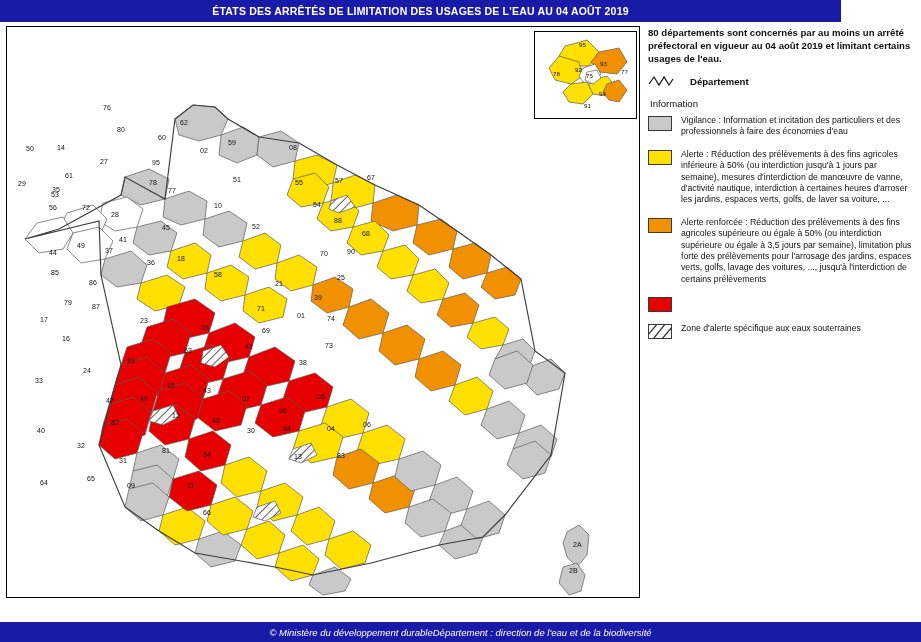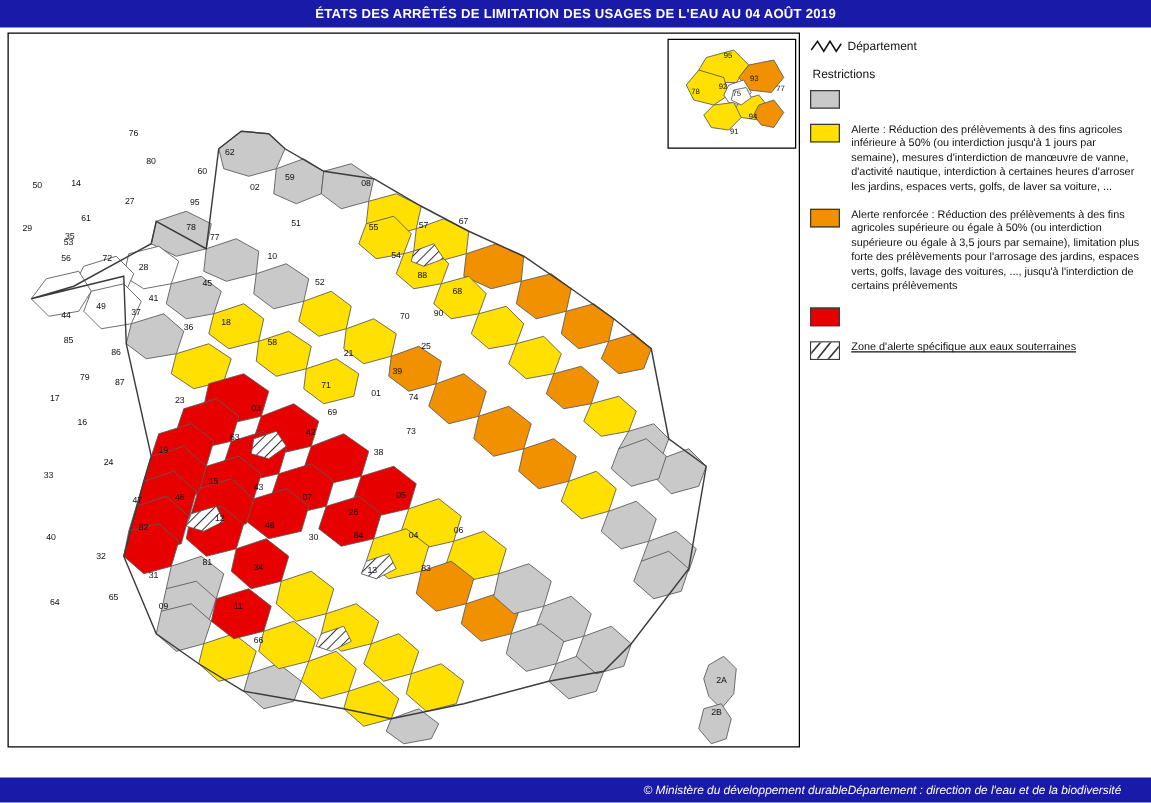"ÉTATS DES ARRÊTÉS DE LIMITATION" #title-bar { width: 921px -> 841px }
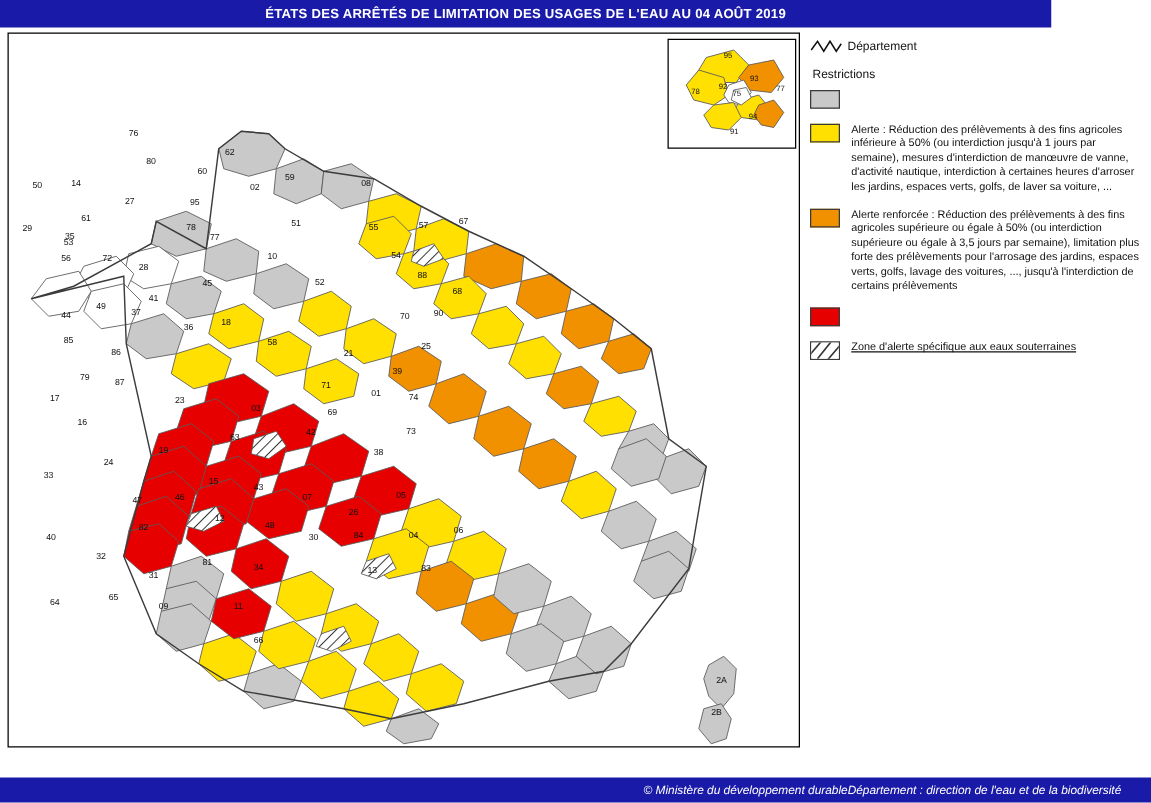"80 départements sont concernés par" p.lead { html: none -> <p>80 départements sont concernés par au moins un arrêté préfectoral en vigueur au 04 août 2019 et limitant certains usages de l'eau.</p> }
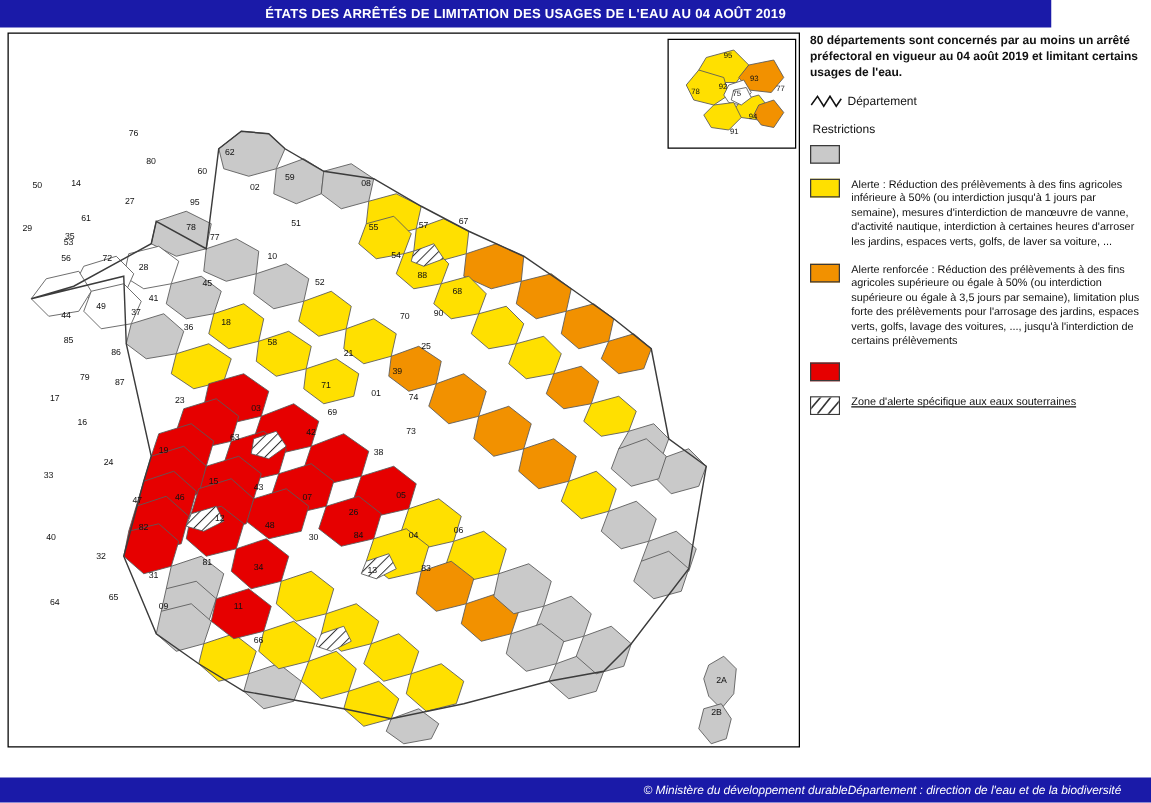"Département" .dep-row { font-weight: none -> bold; gap: 4px -> 16px }
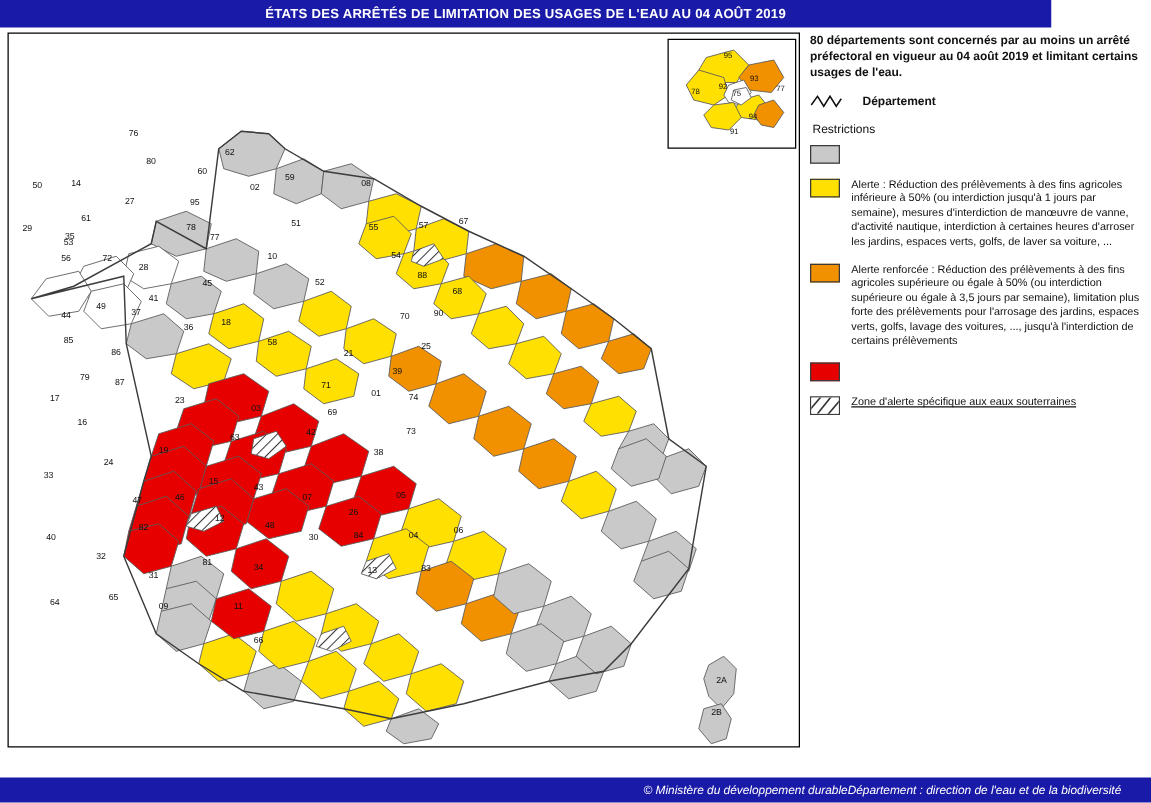"Restrictions" p.restrict-title { text: Restrictions -> Information }
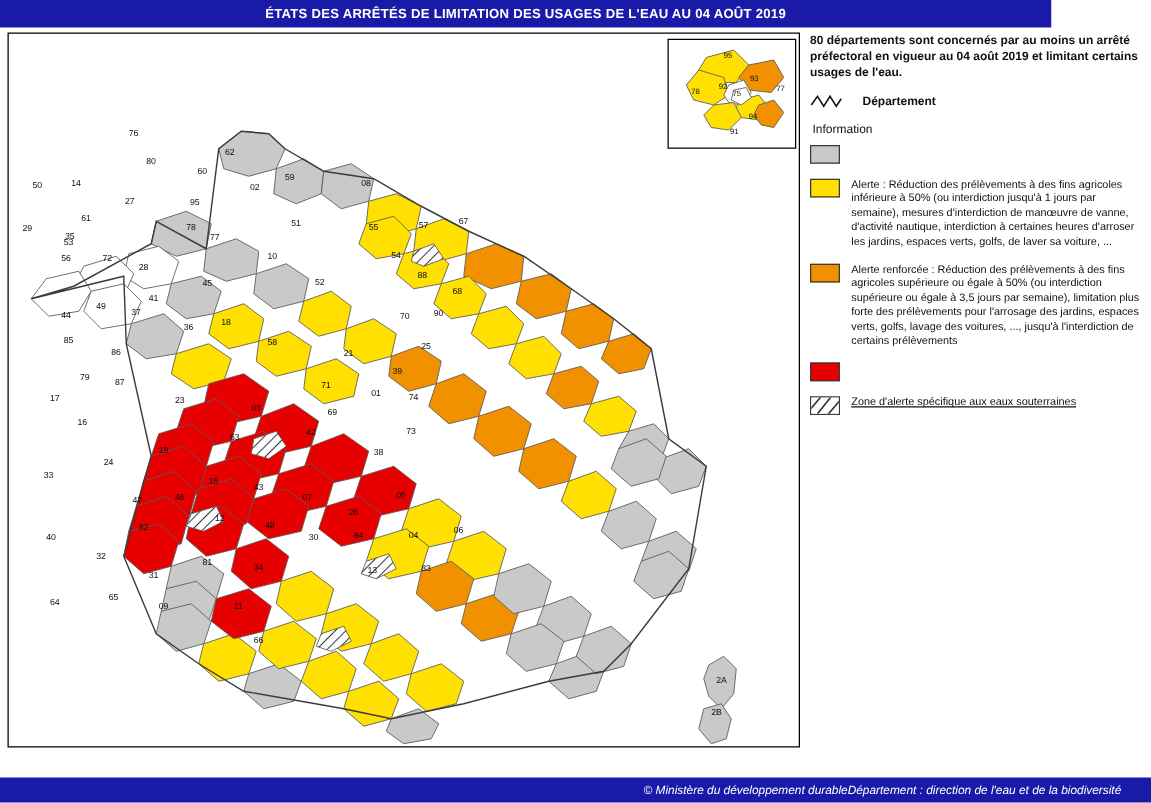"Vigilance : Information et incitation" div.leg-text { html: none -> <div>Vigilance : Information et incitation des particuliers et des professionnels à faire des économies d'eau</div> }
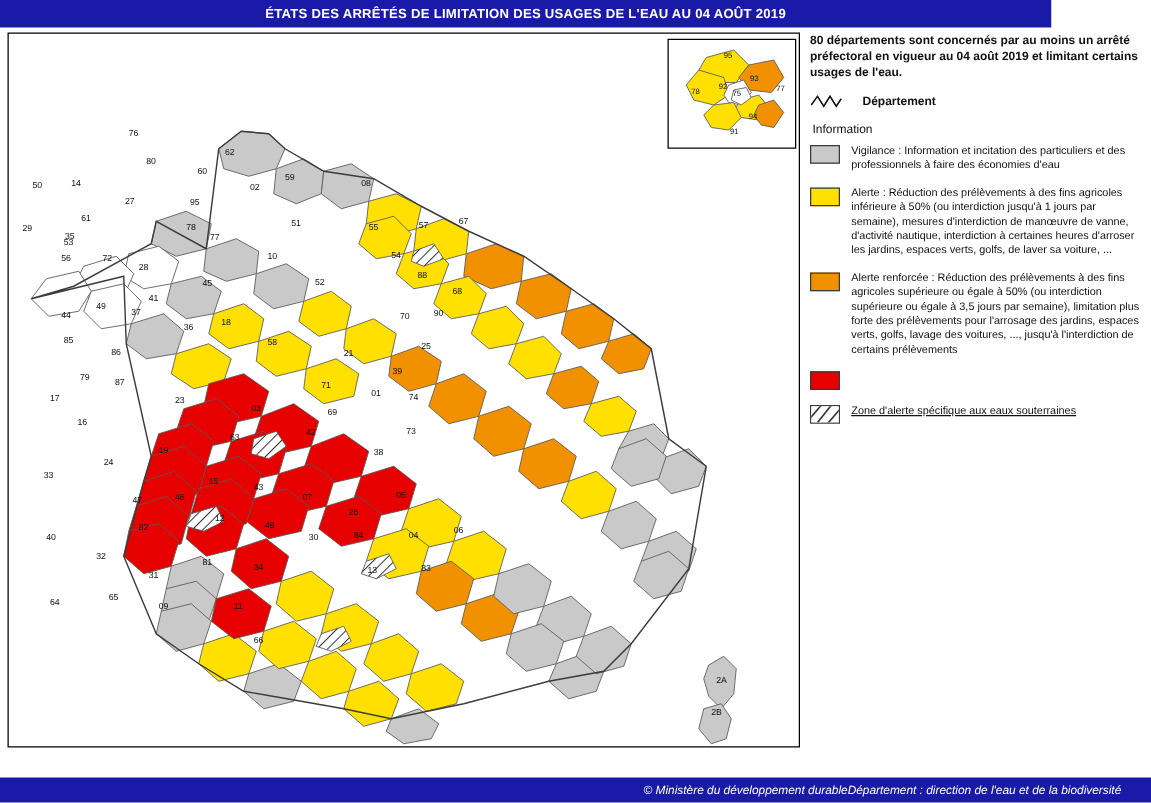"Zone d'alerte spécifique aux eaux" div.leg-item { text-decoration: underline -> none }
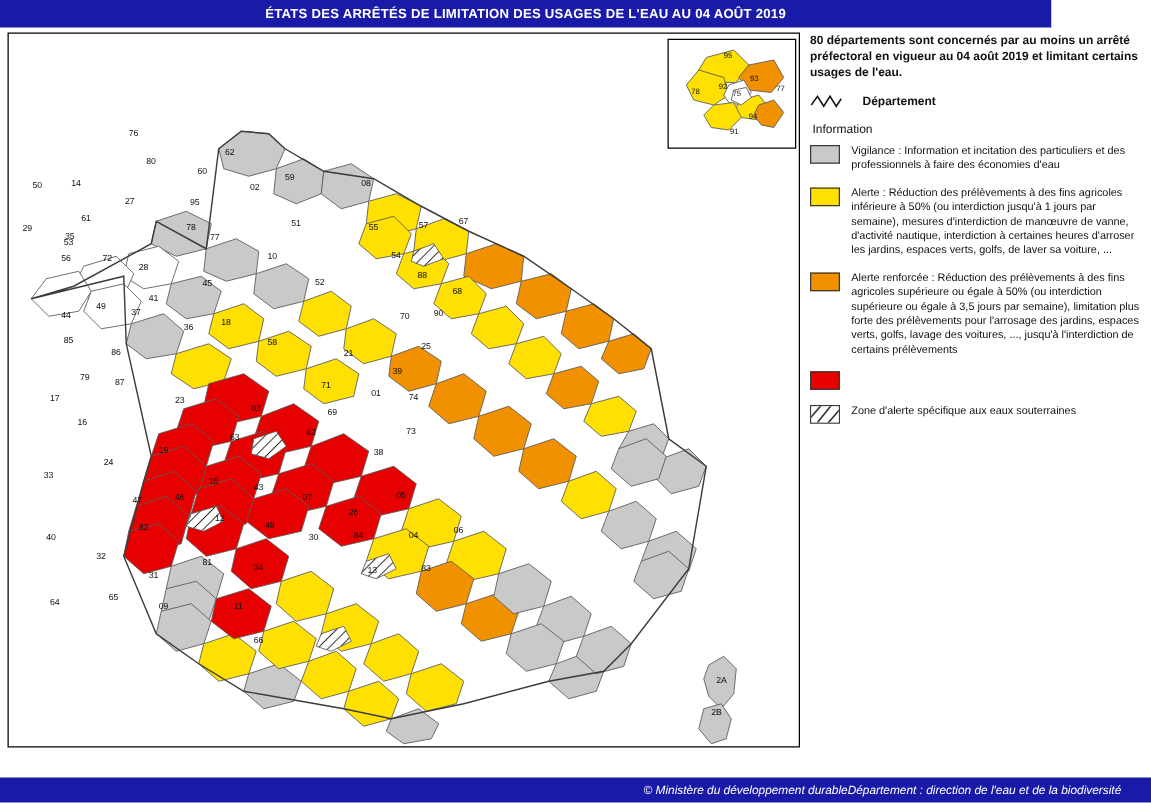"© Ministère du développement durable" #footer-bar { justify-content: flex-end -> center }
